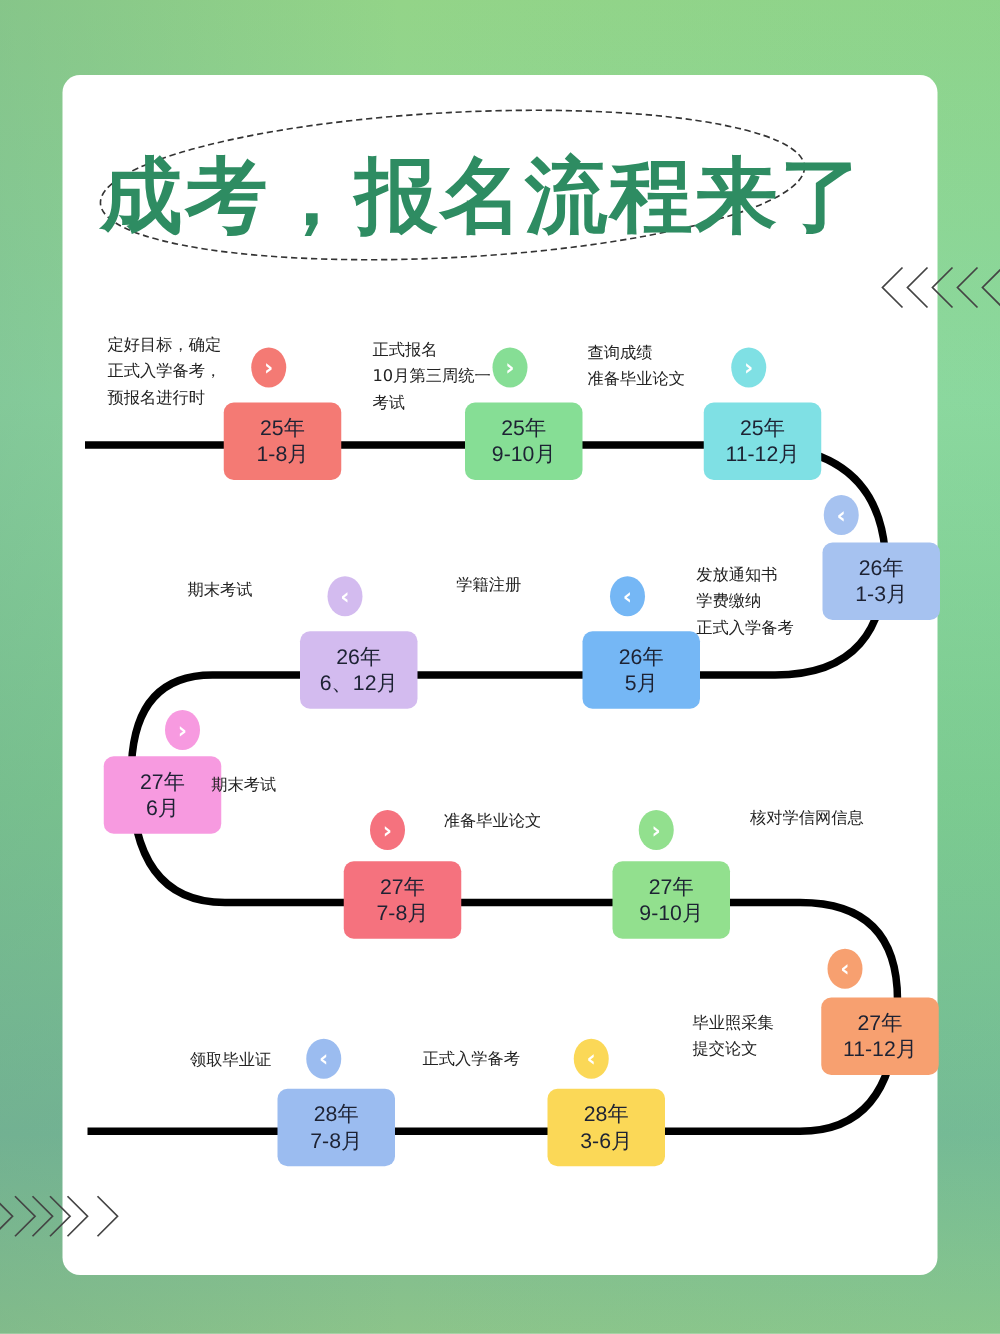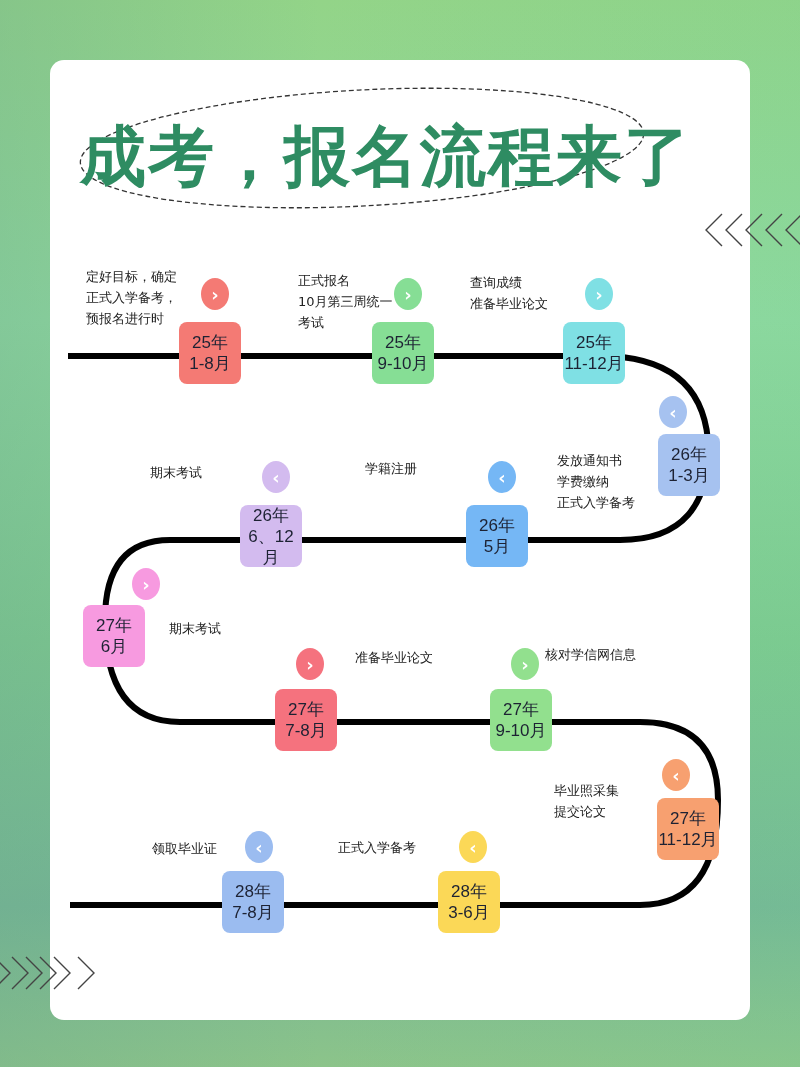"25年" .node { width: 62px -> 94px }
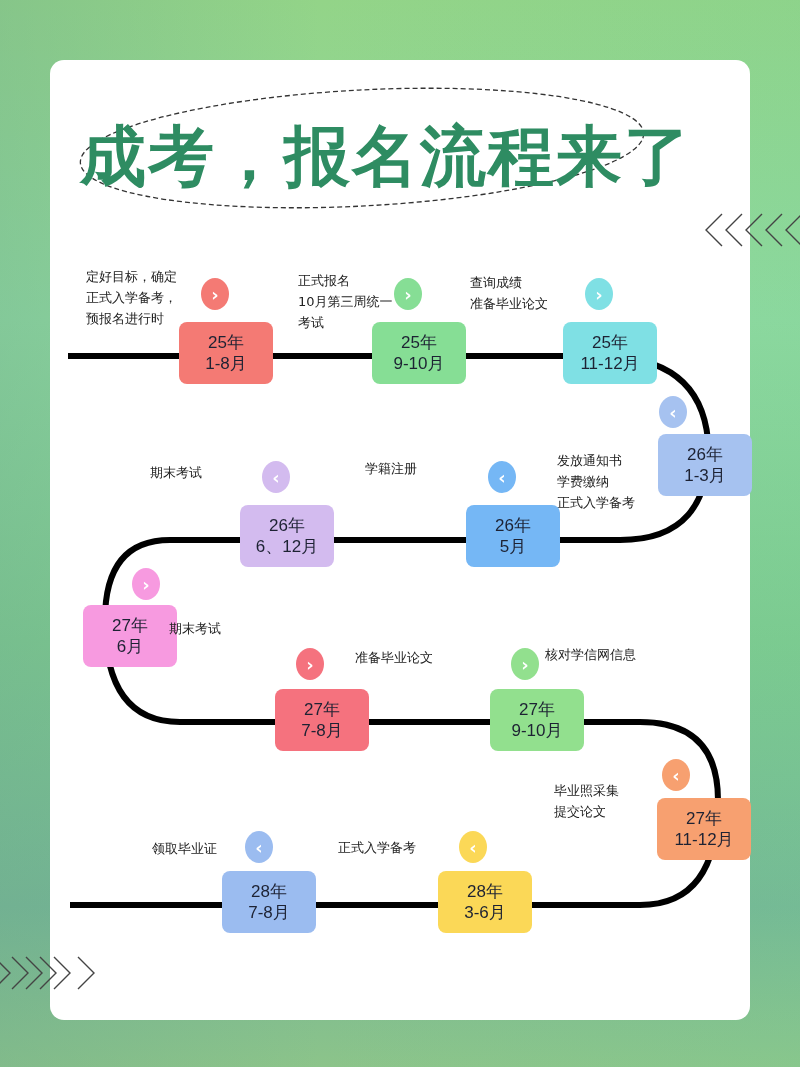"核对学信网信息" div.desc { left: 545px -> 600px }
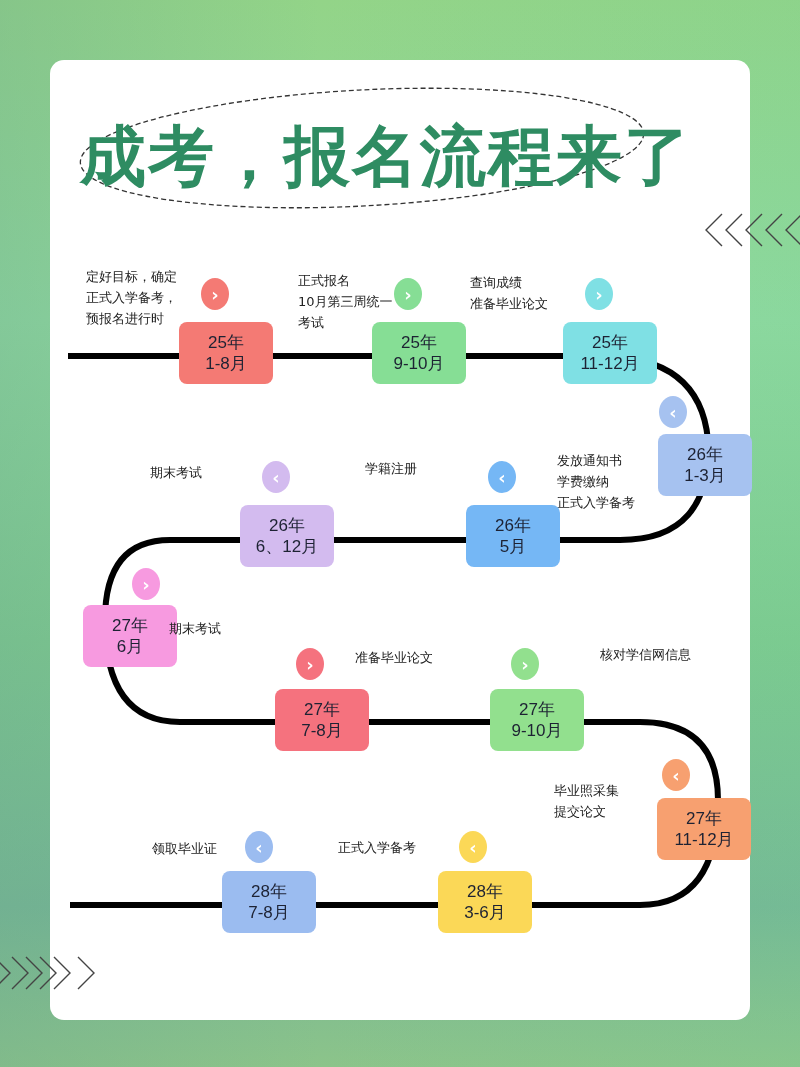"毕业照采集" div.desc { top: 780px -> 808px }
